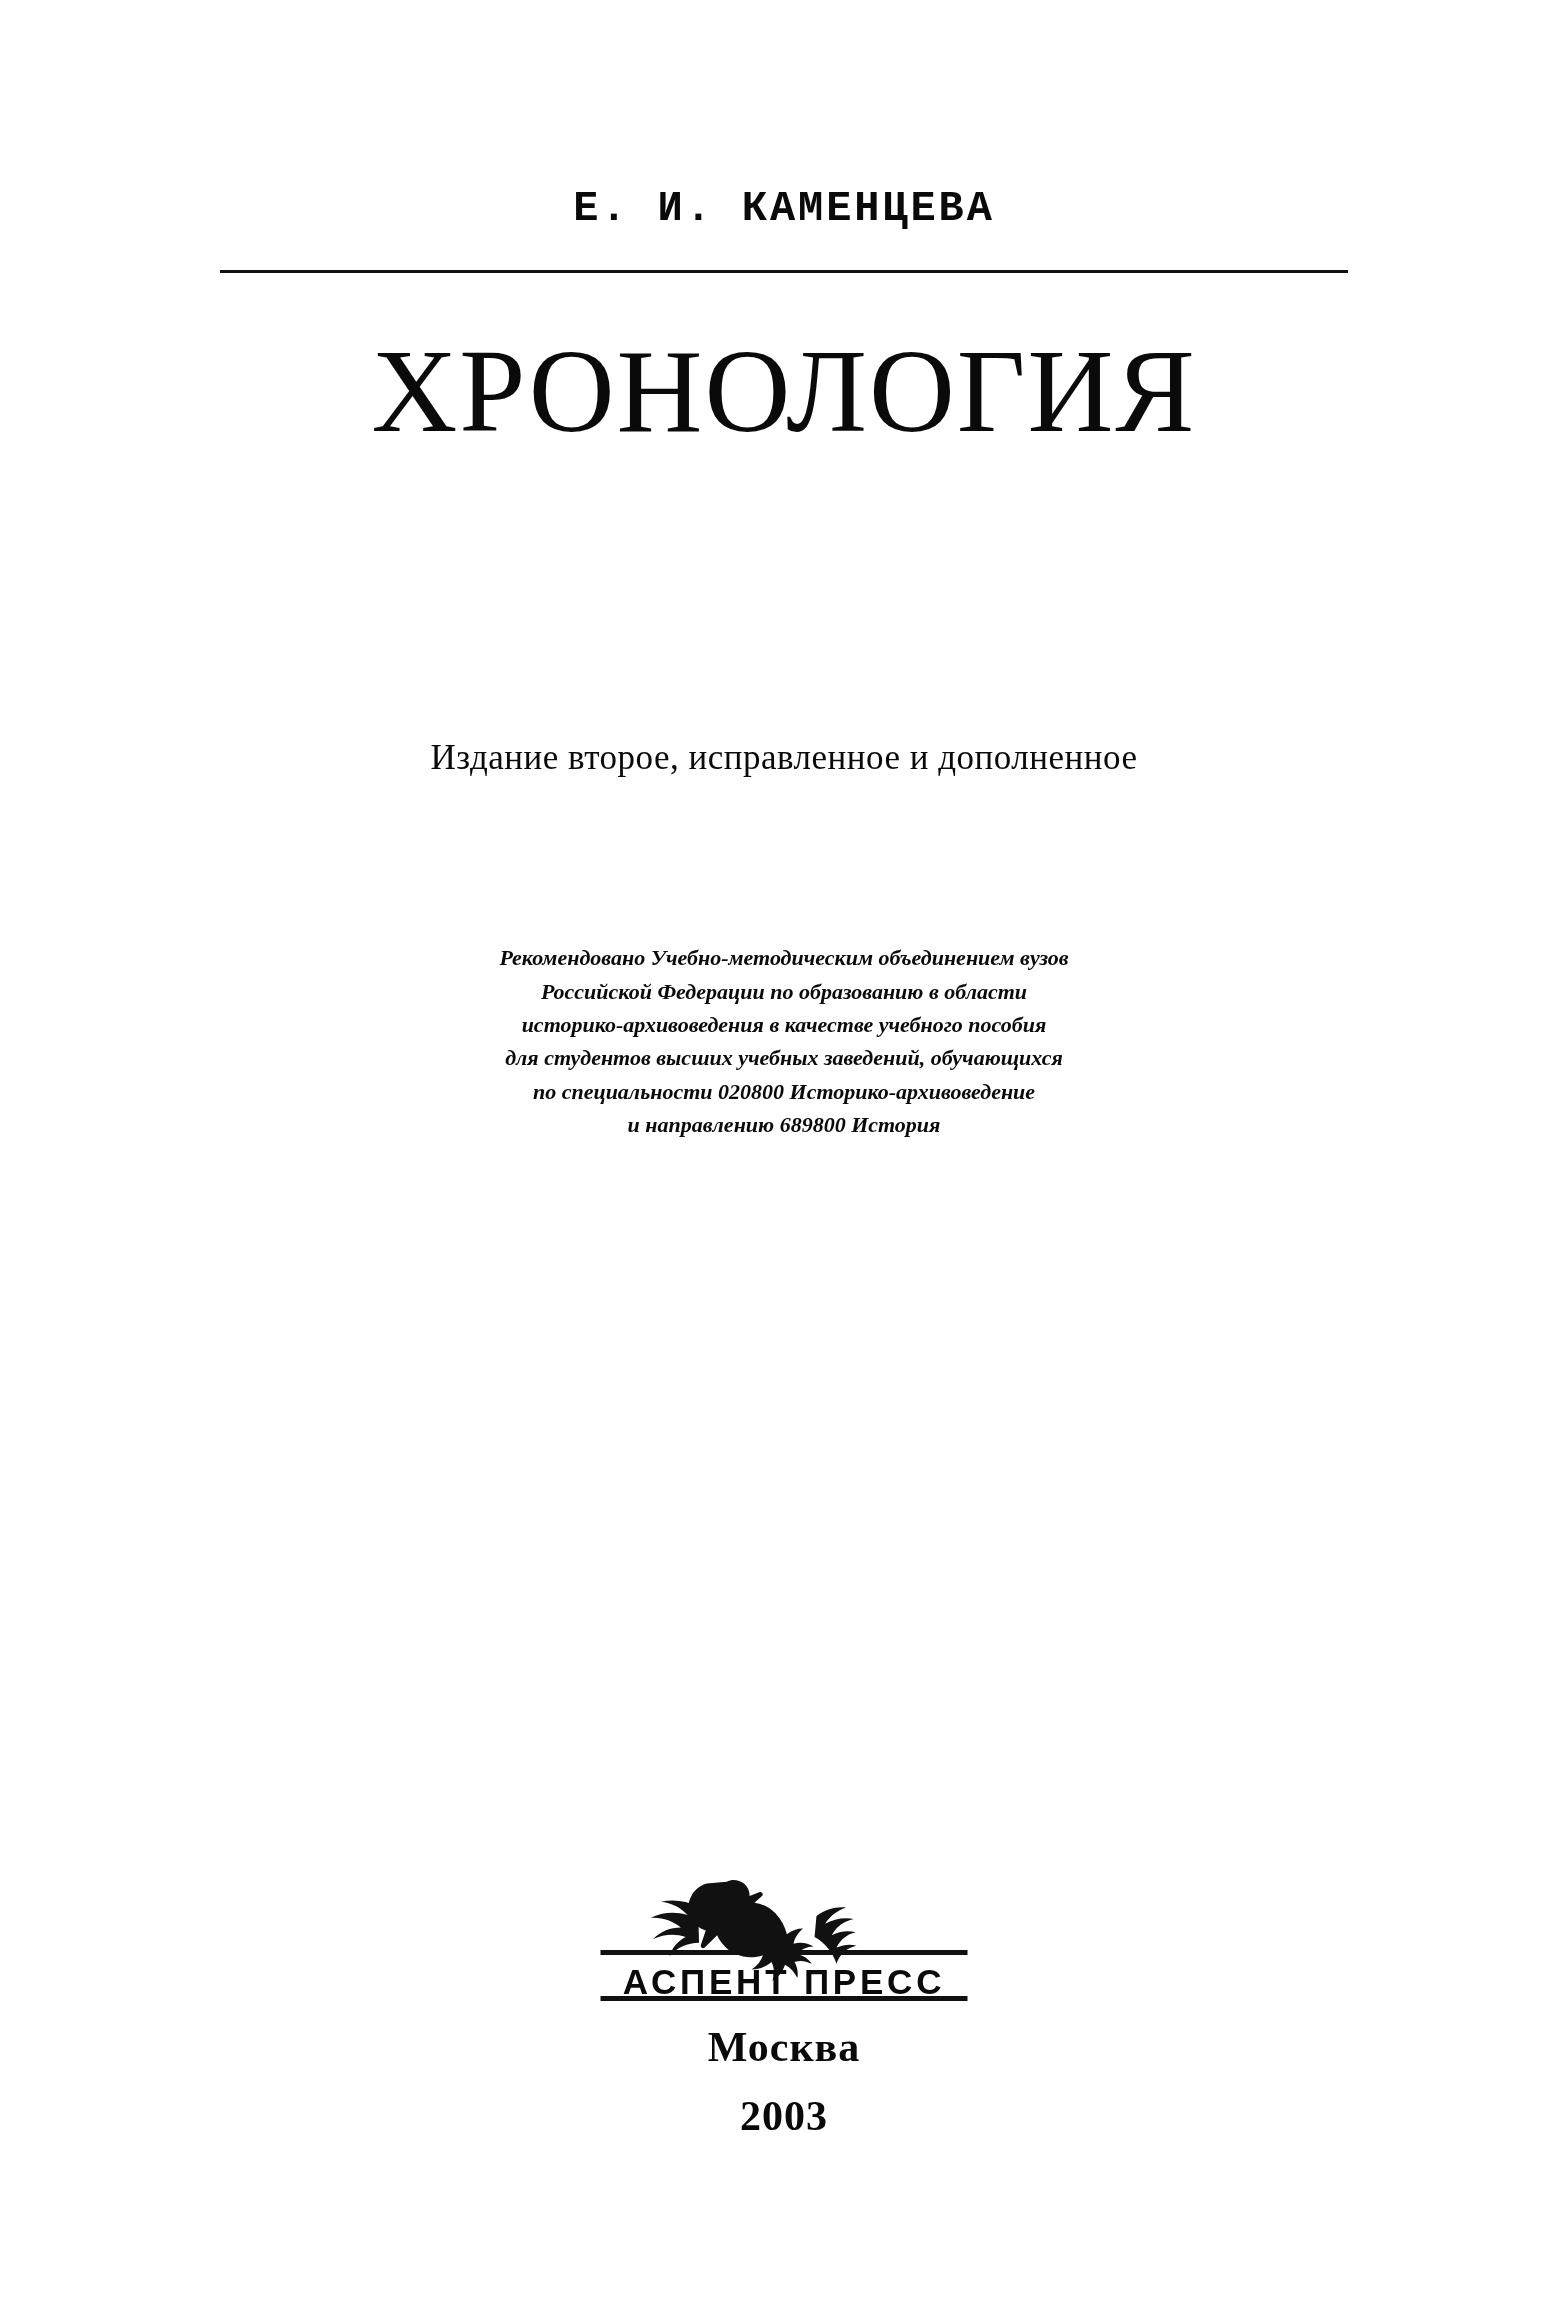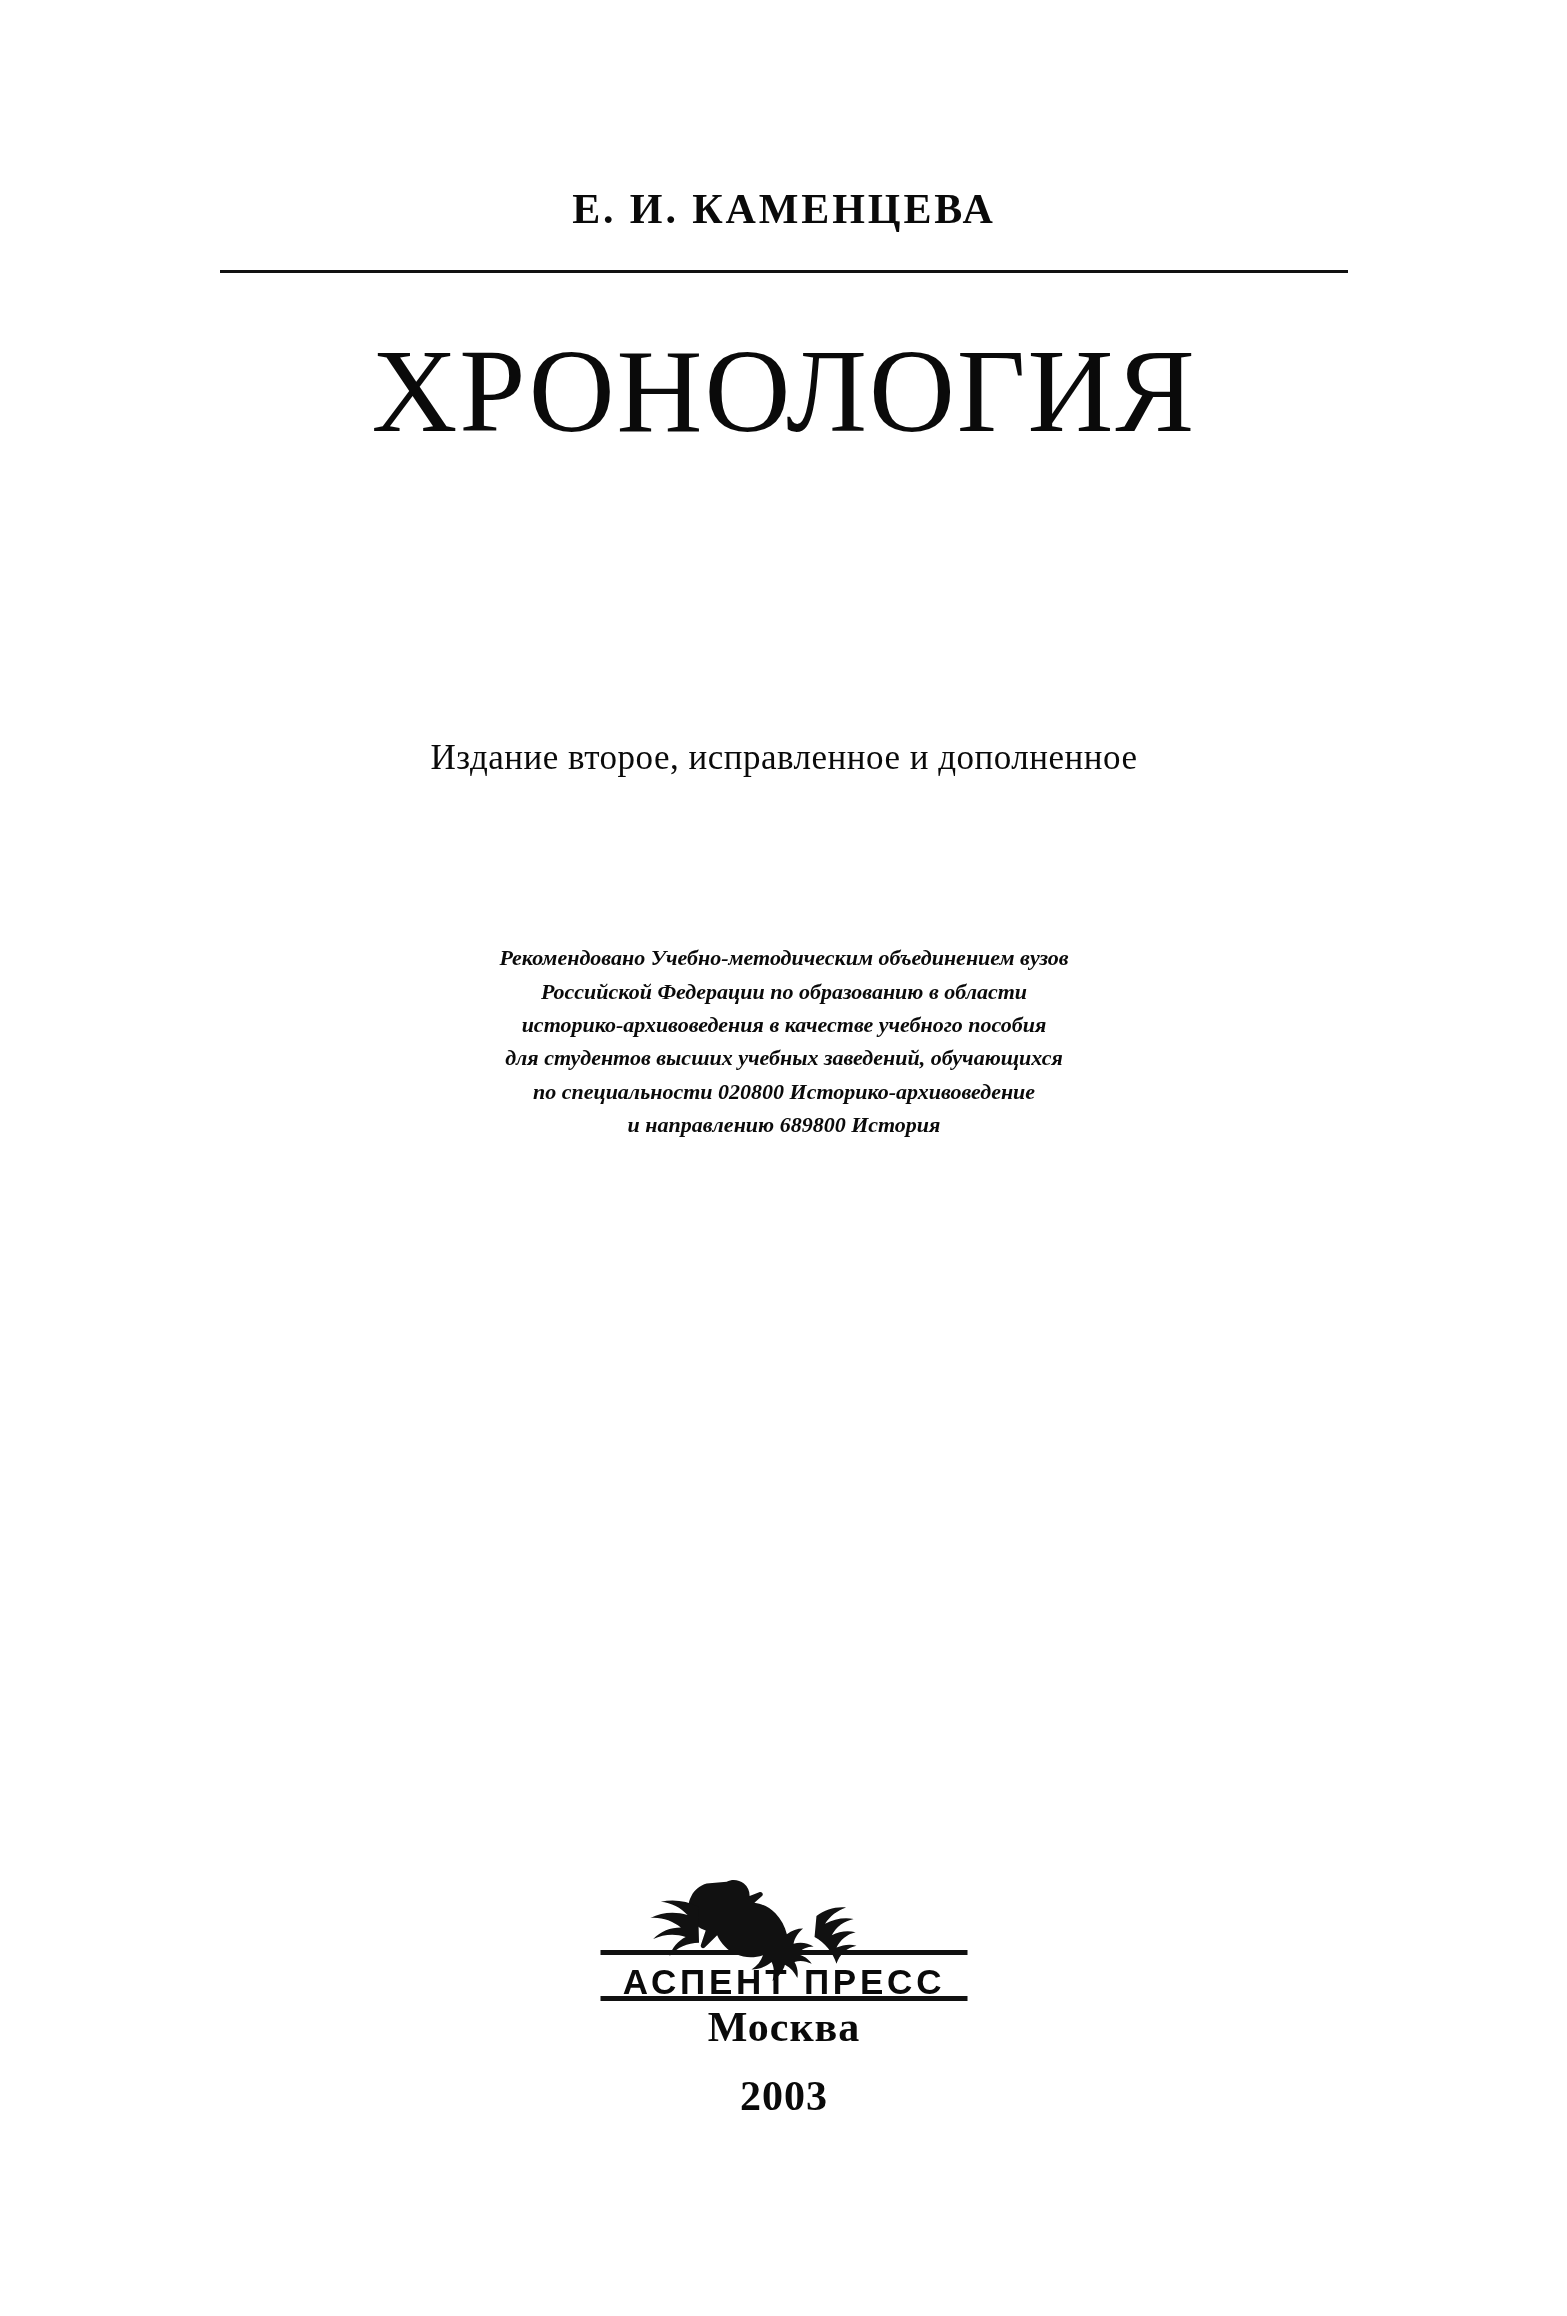"Е. И. КАМЕНЦЕВА" .author { font-family: Liberation Serif, serif -> Liberation Mono, monospace }
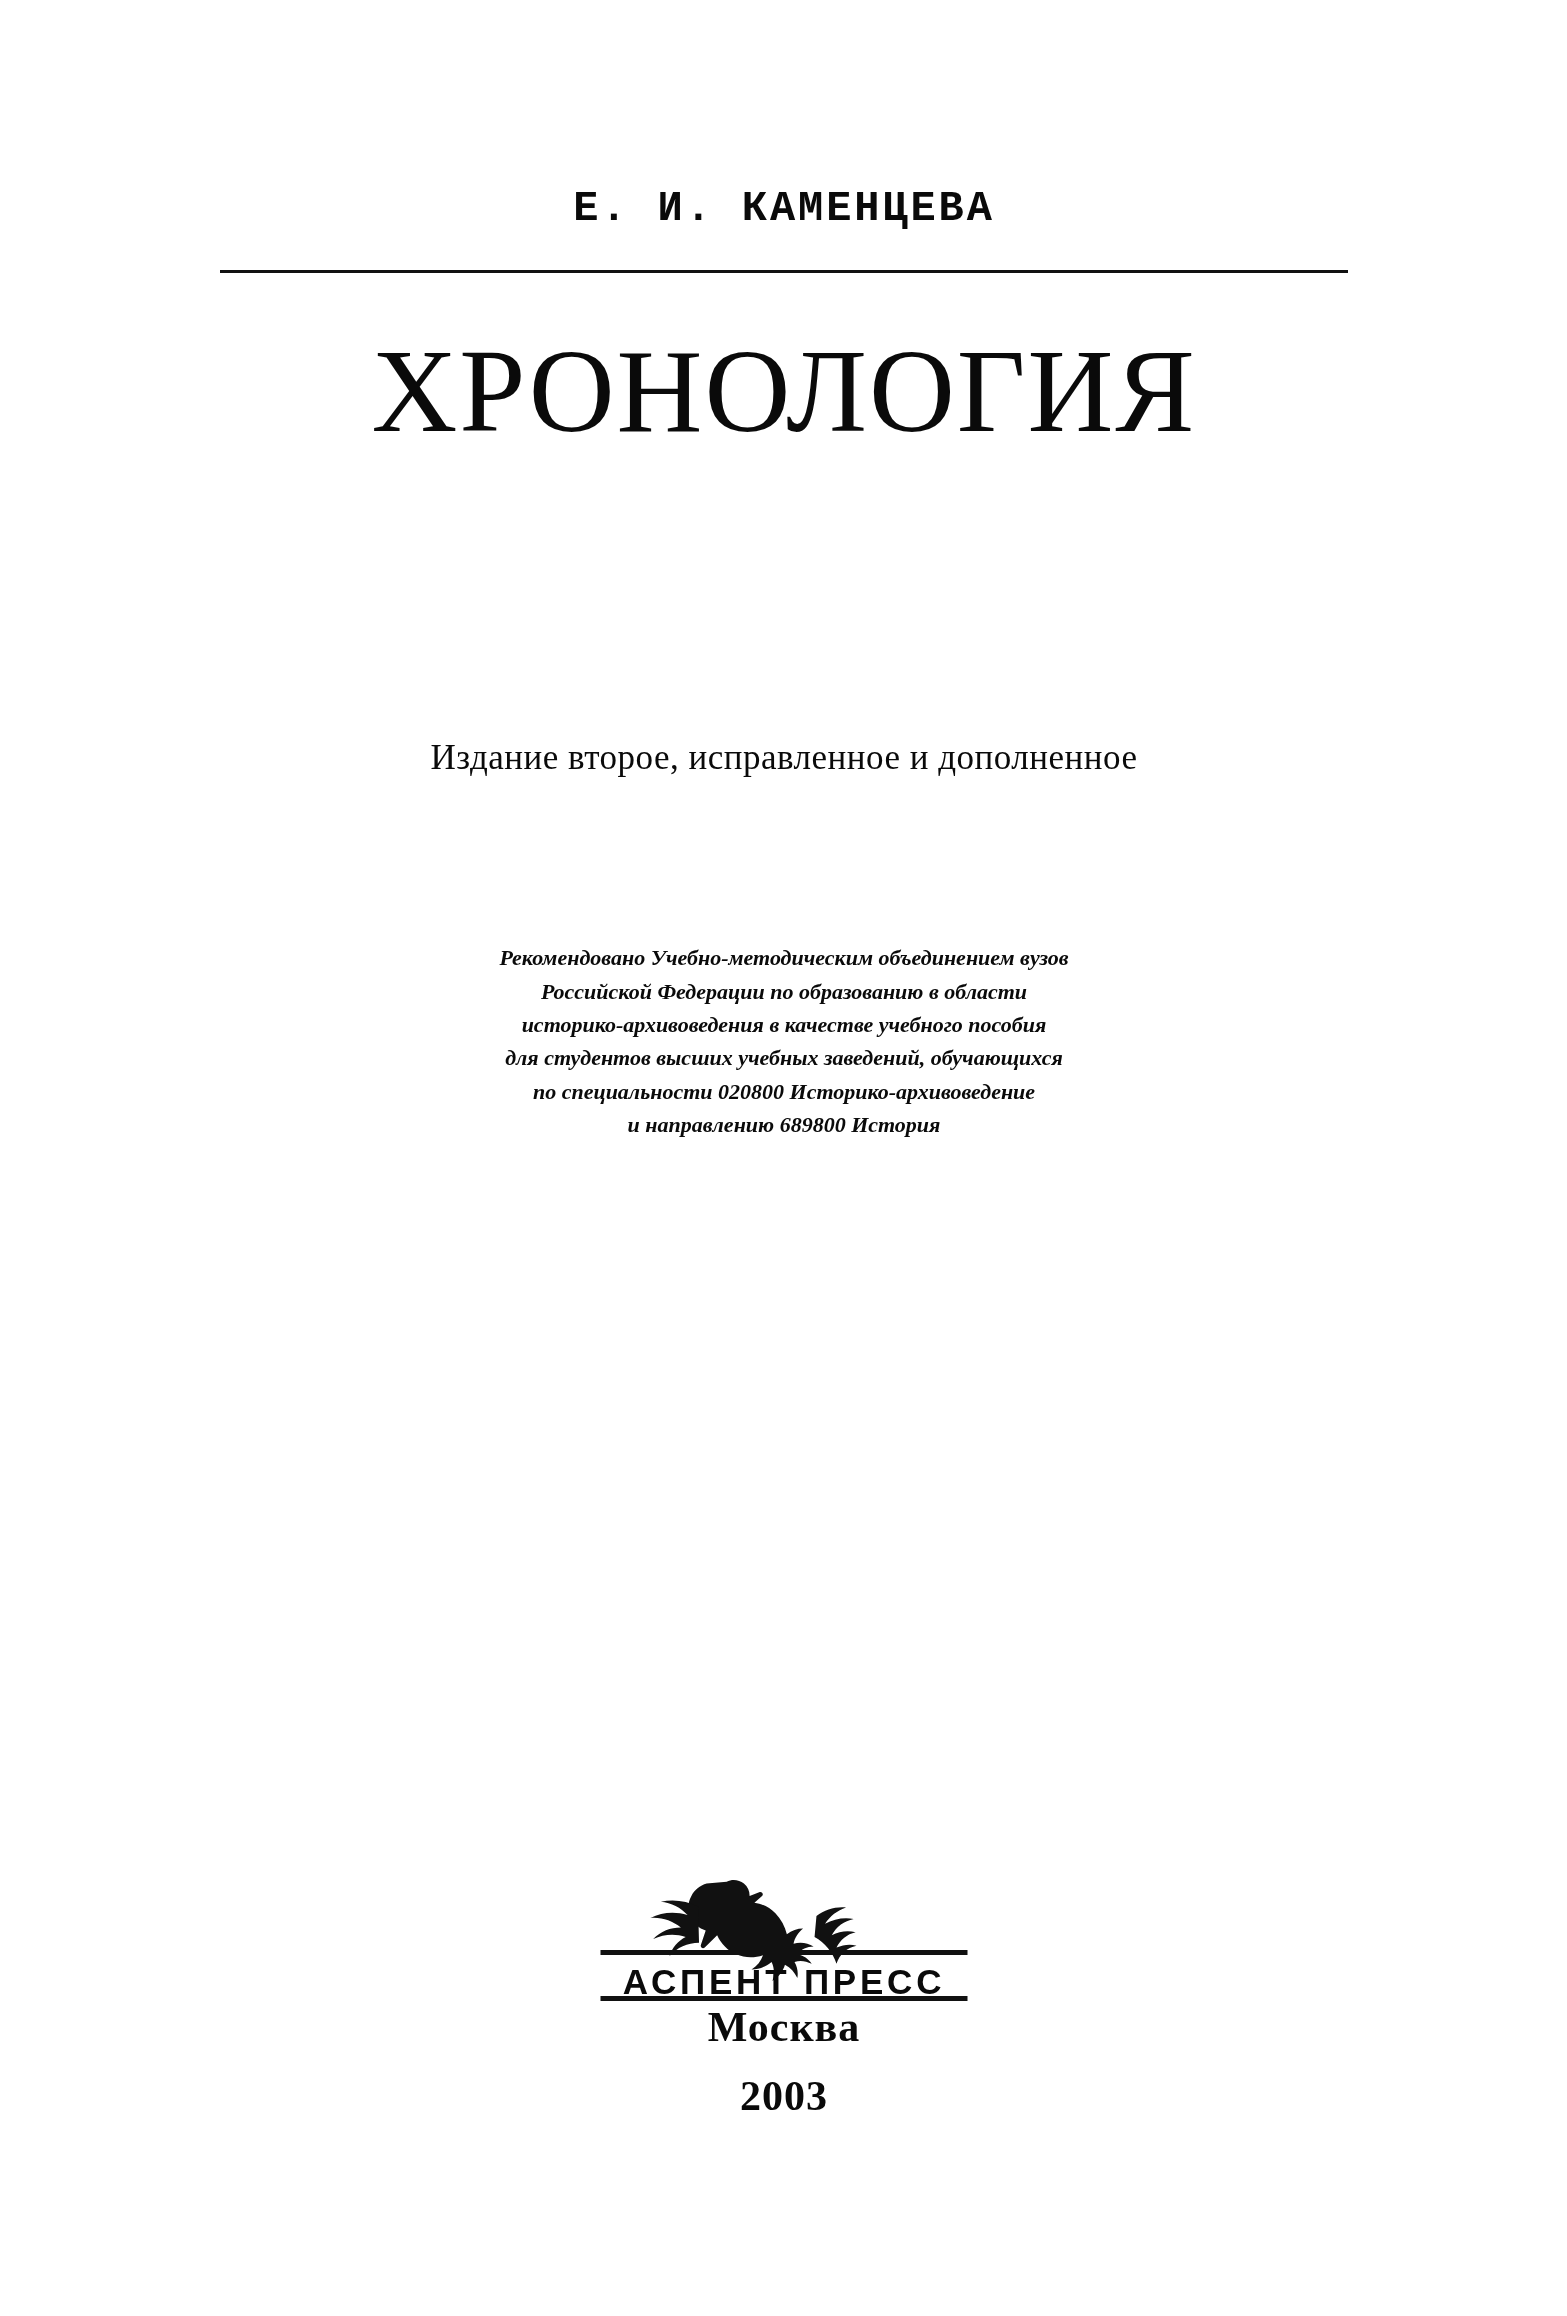"Москва" .city { margin-top: 0 -> 20px }
